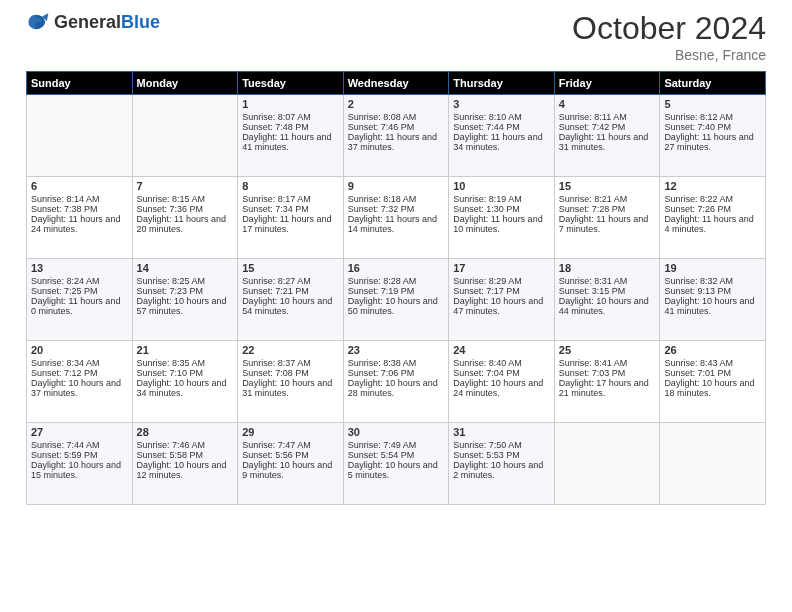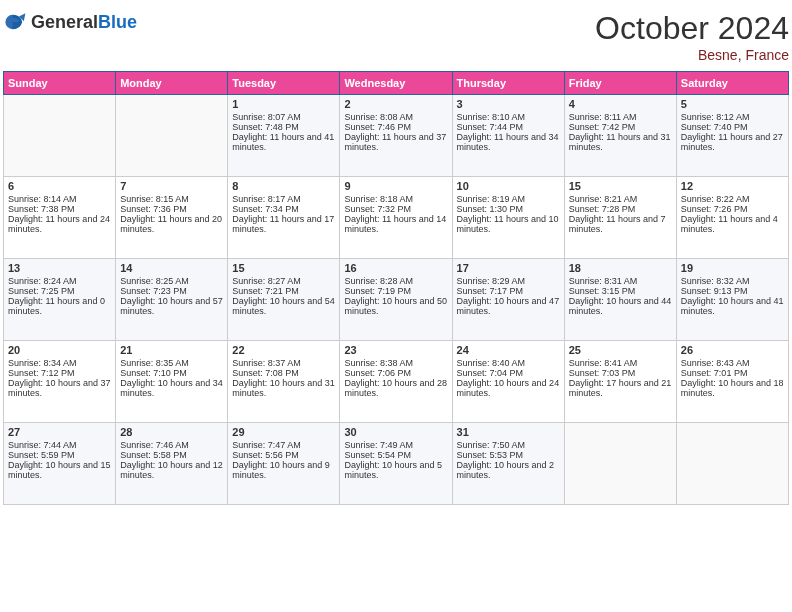"GeneralBlue" .page { padding: 10px 3px -> 10px 26px }
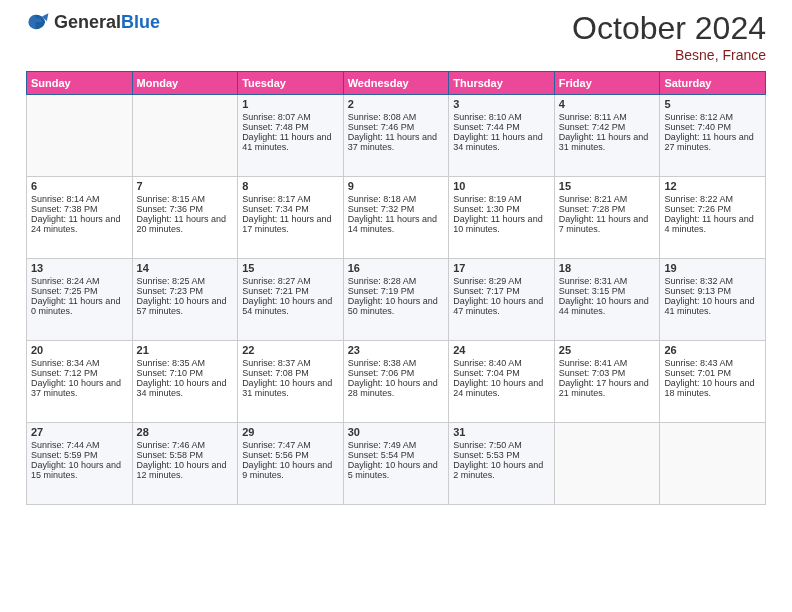"Besne, France" .location-title { color: #7f1d1d -> #737373 }
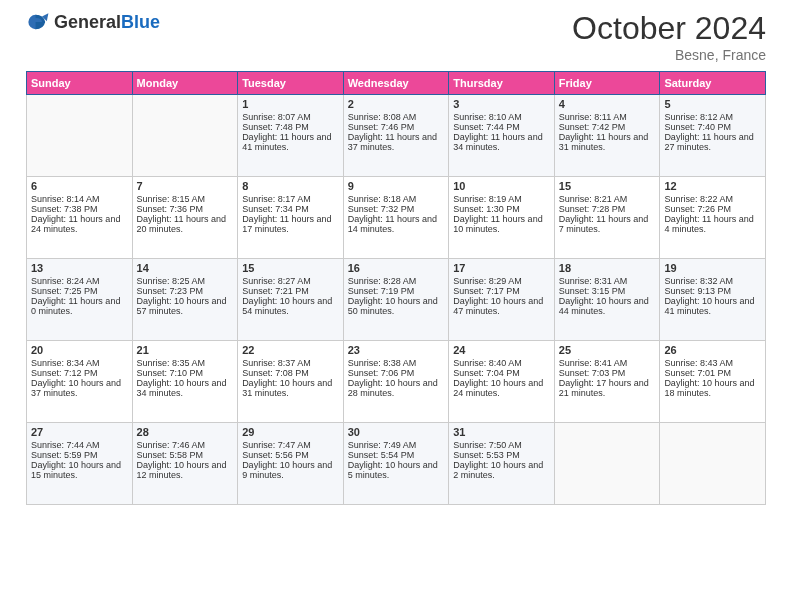"Sunday" .calendar th { background: #ec4899 -> #000000 }
